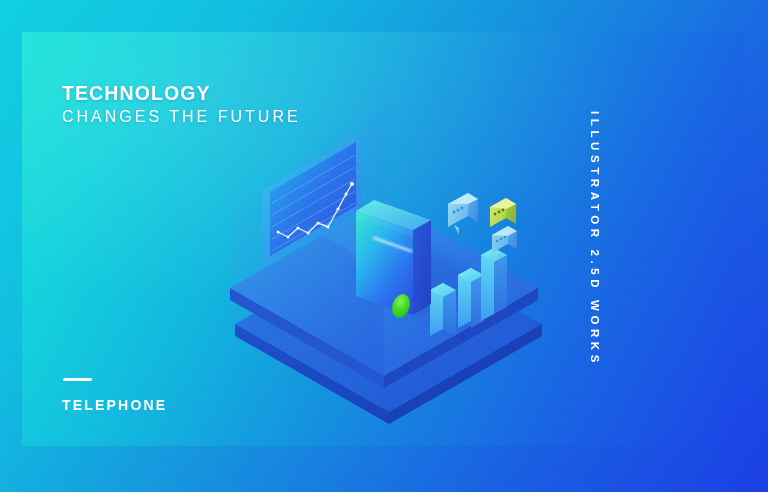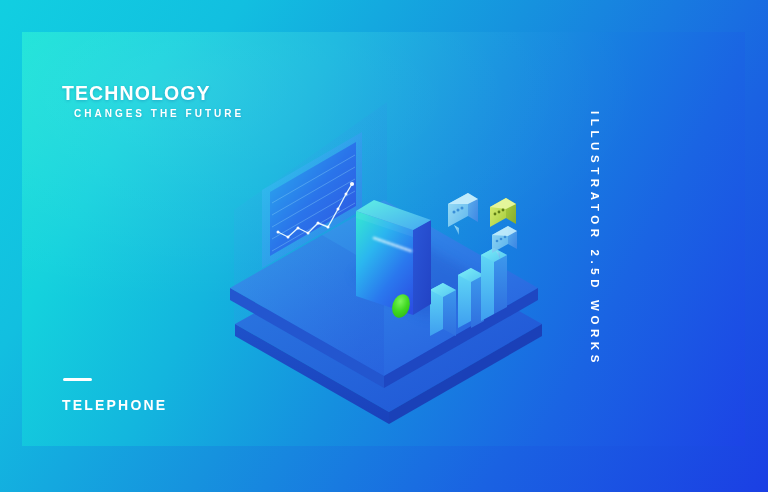"CHANGES THE FUTURE" #subtitle { font-size: 10px -> 16px; font-weight: 700 -> 400; left: 52px -> 40px }
